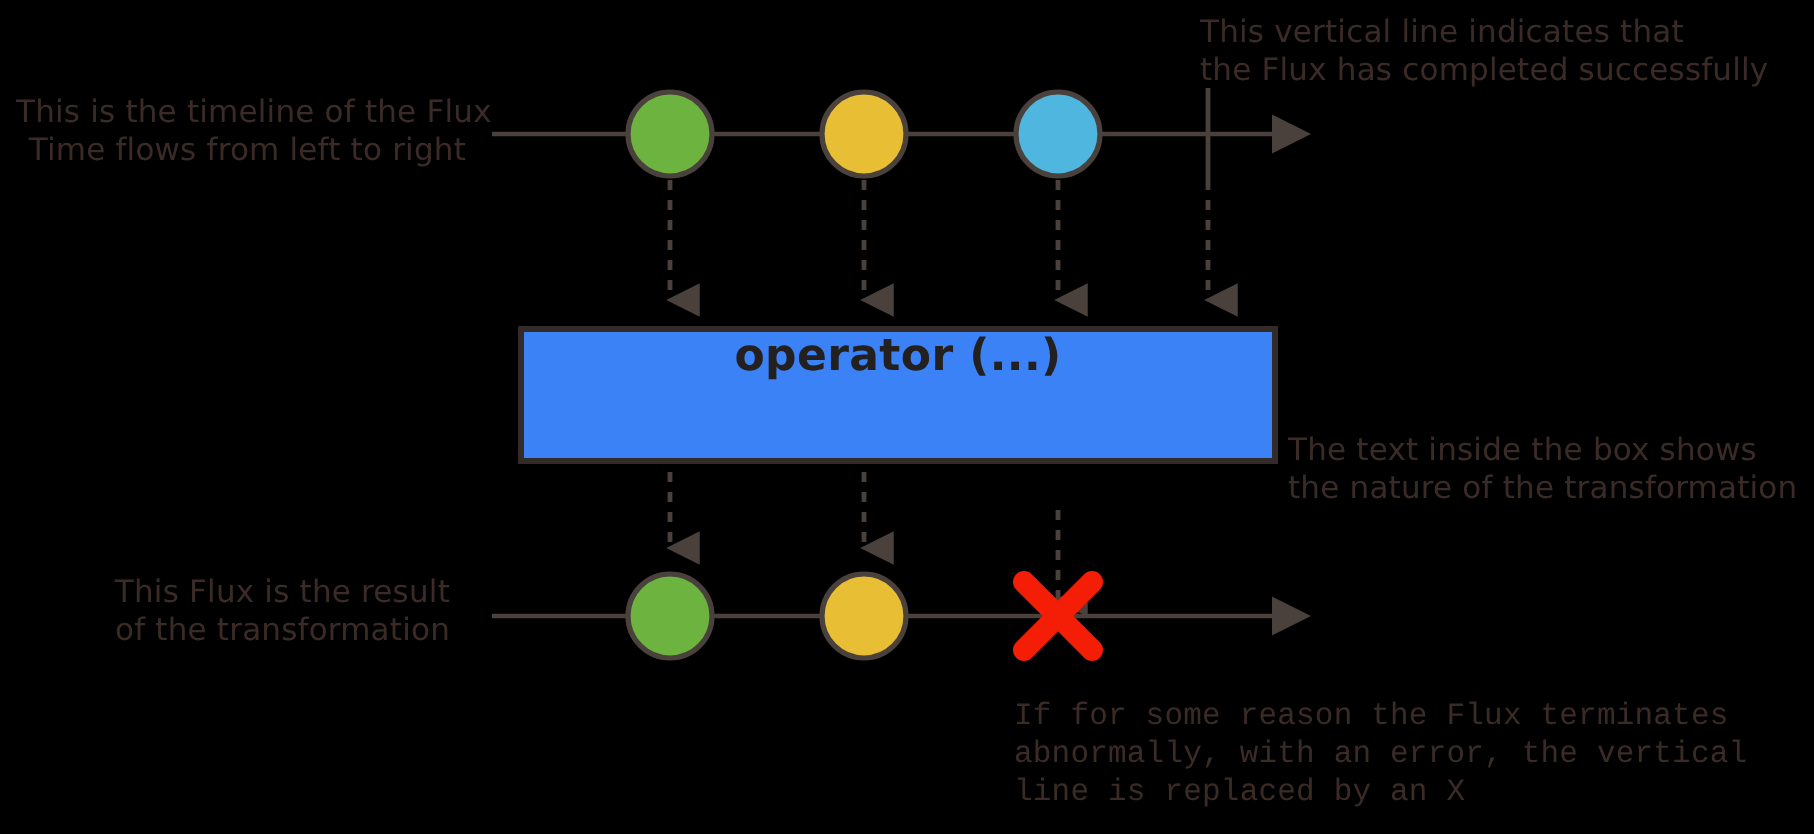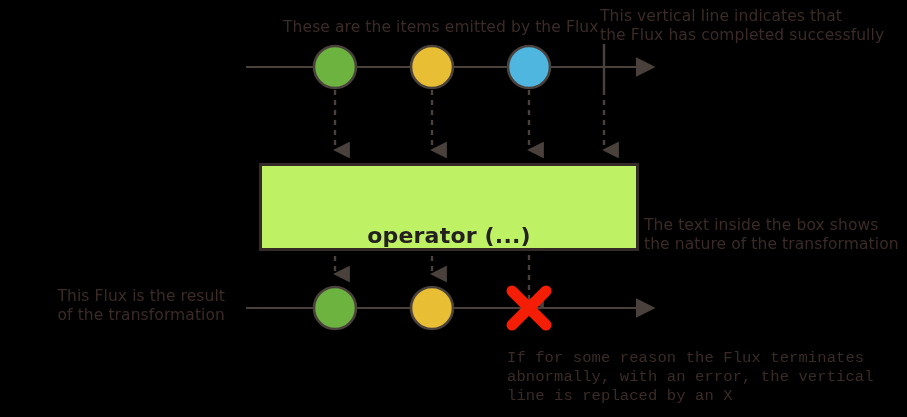"These are the items emitted" div.note { html: <div>These are the items emitted by the Flux</div> -> none }
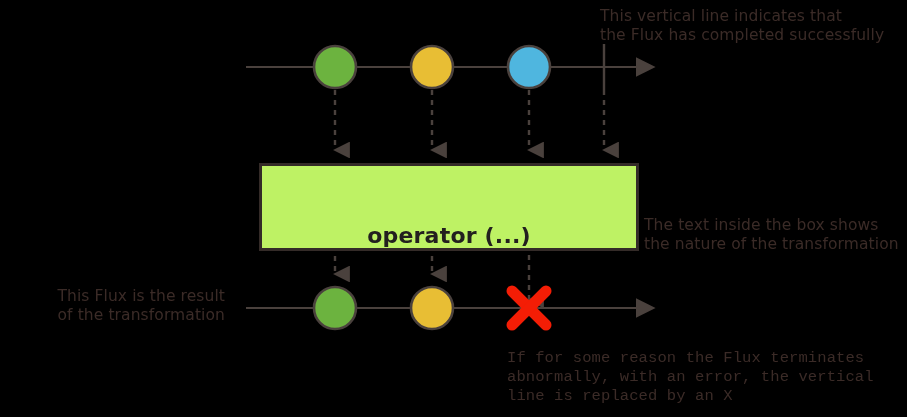"This is the timeline of" div.note { html: none -> <div>This is the timeline of the Flux Time flows from left to right</div> }
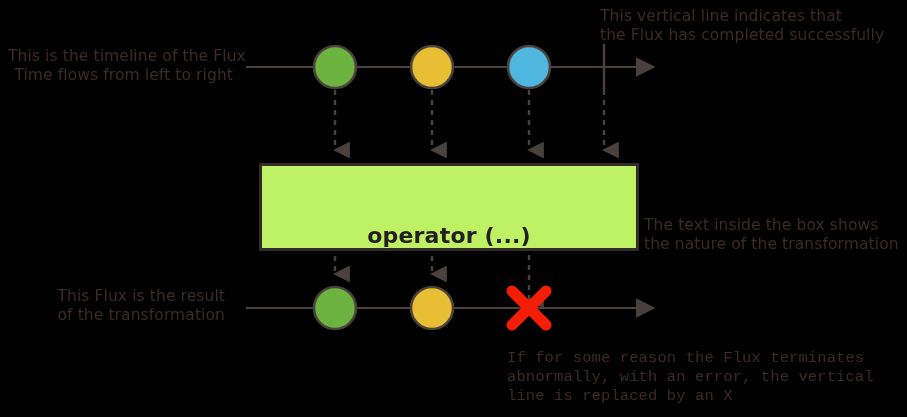"operator (...)" .opbox { align-items: flex-end -> flex-start; background: #bef264 -> #3b82f6; height: 88px -> 69px }
